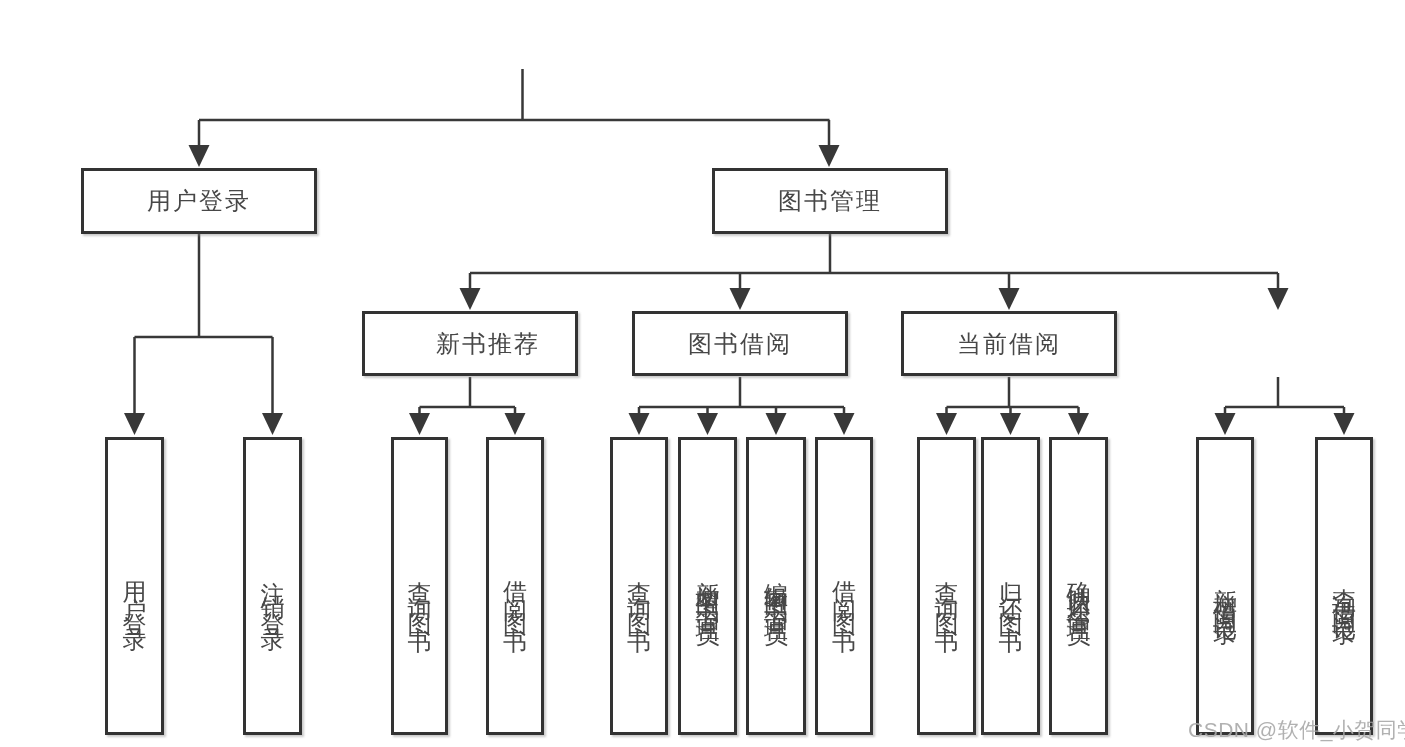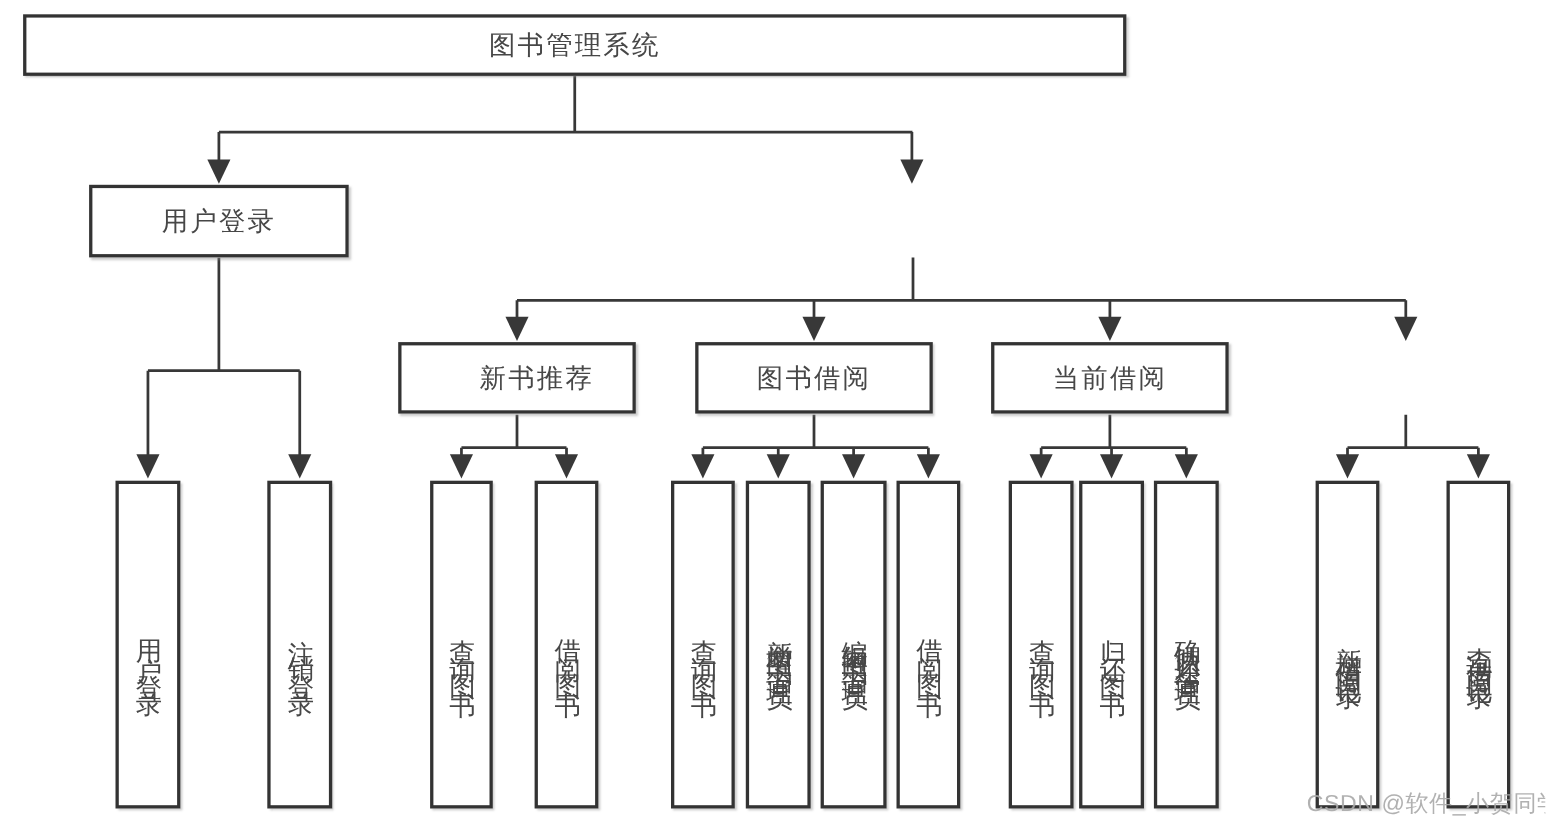"图书管理系统" div.box { html: <div> <span>图书管理系统</span> </div> -> none }
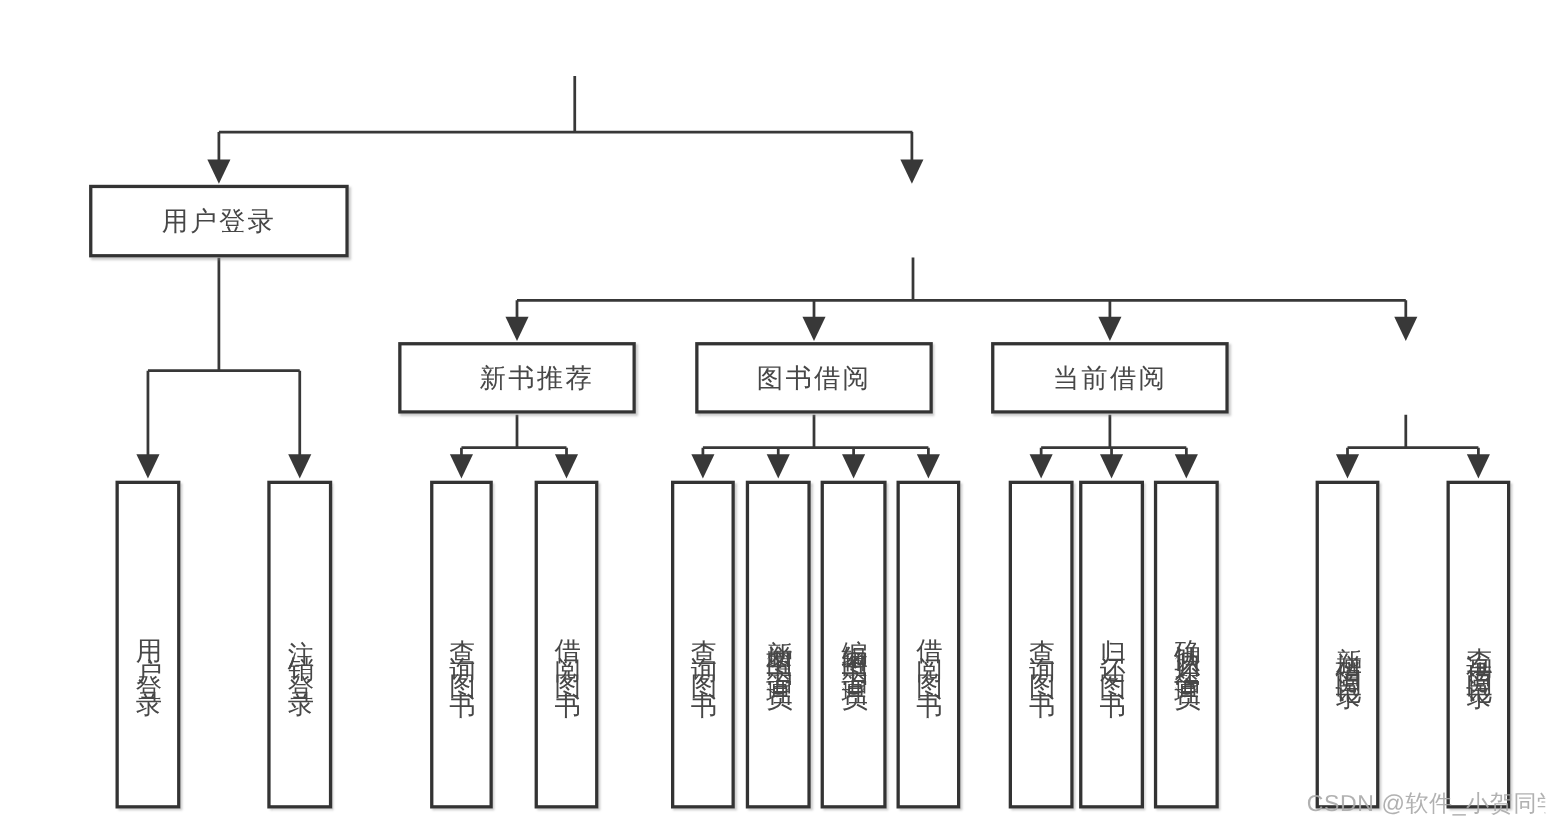"图书管理" div.box { html: none -> <div> <span>图书管理</span> </div> }
